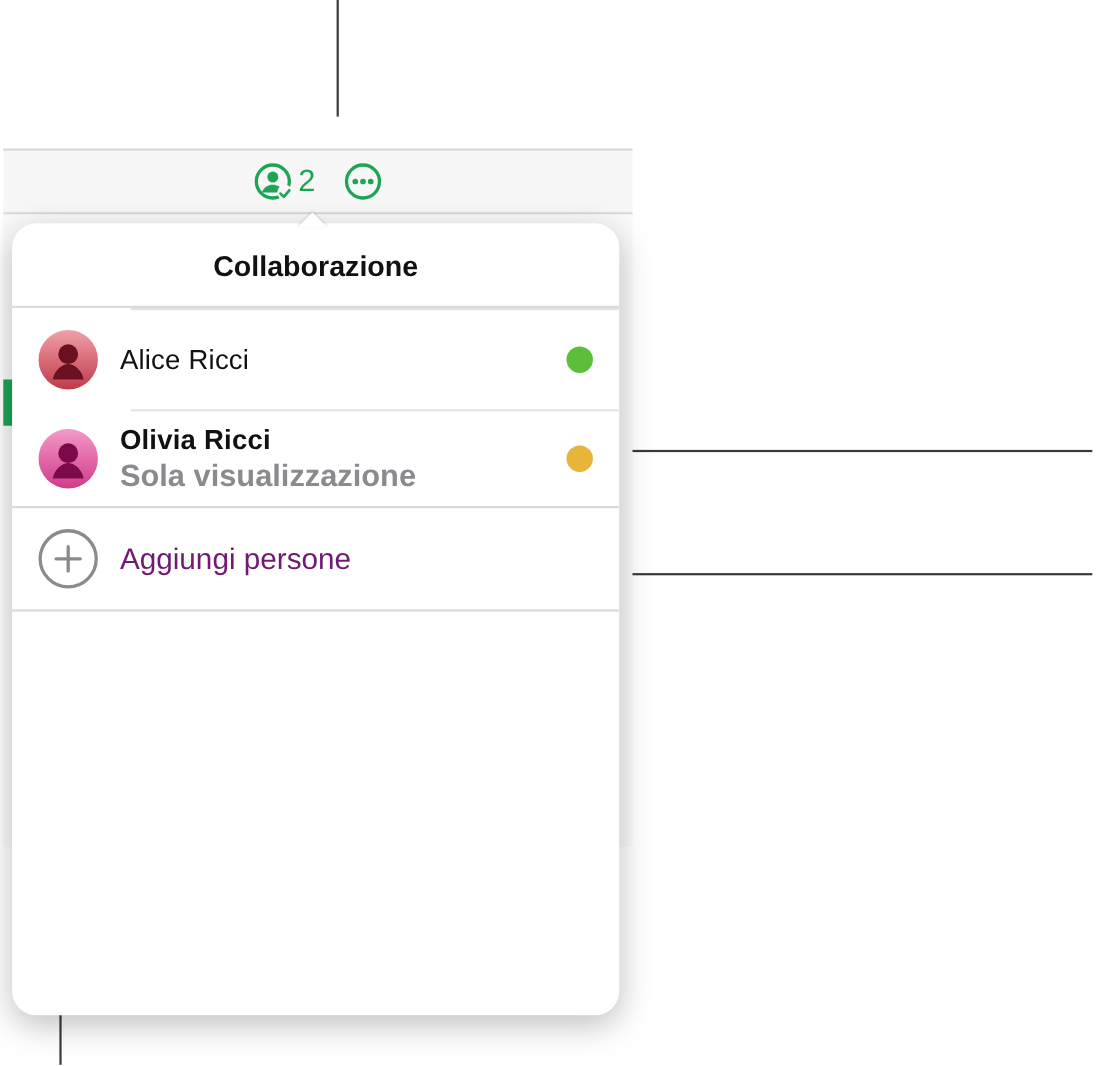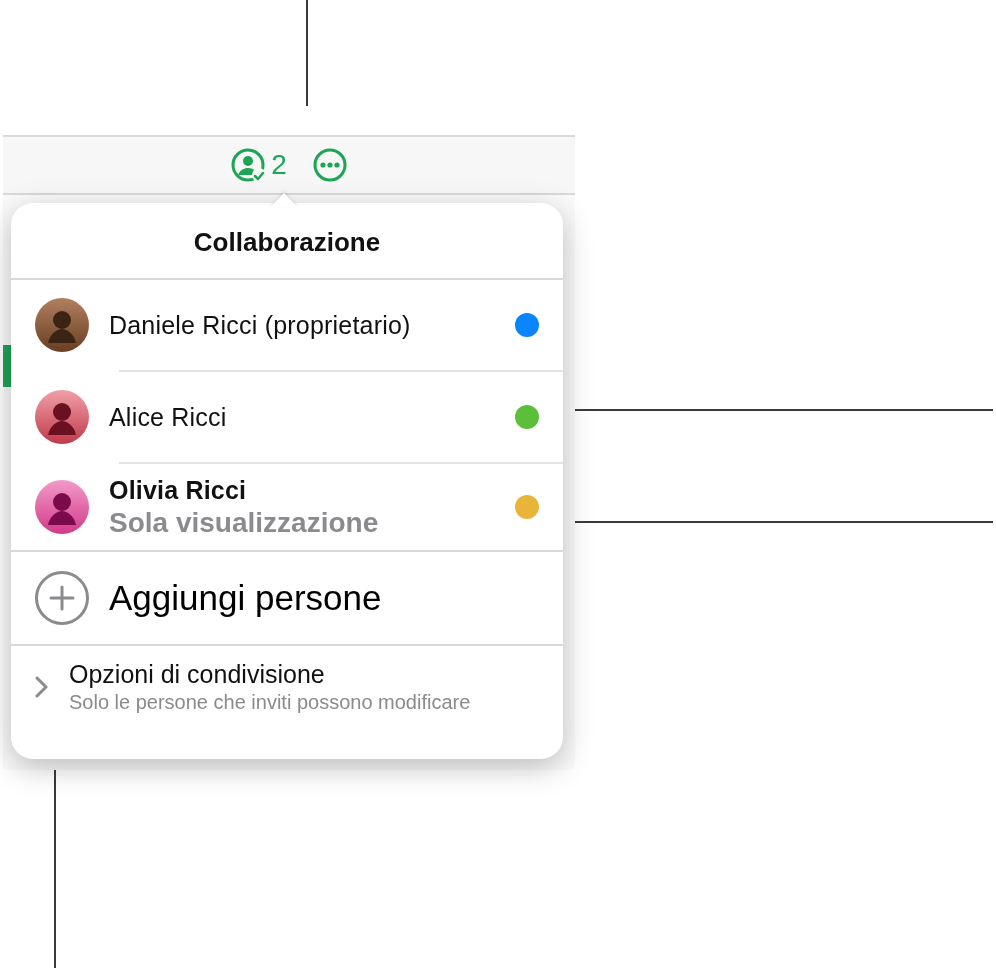"Collaborazione" .panel { height: 556px -> 720px }
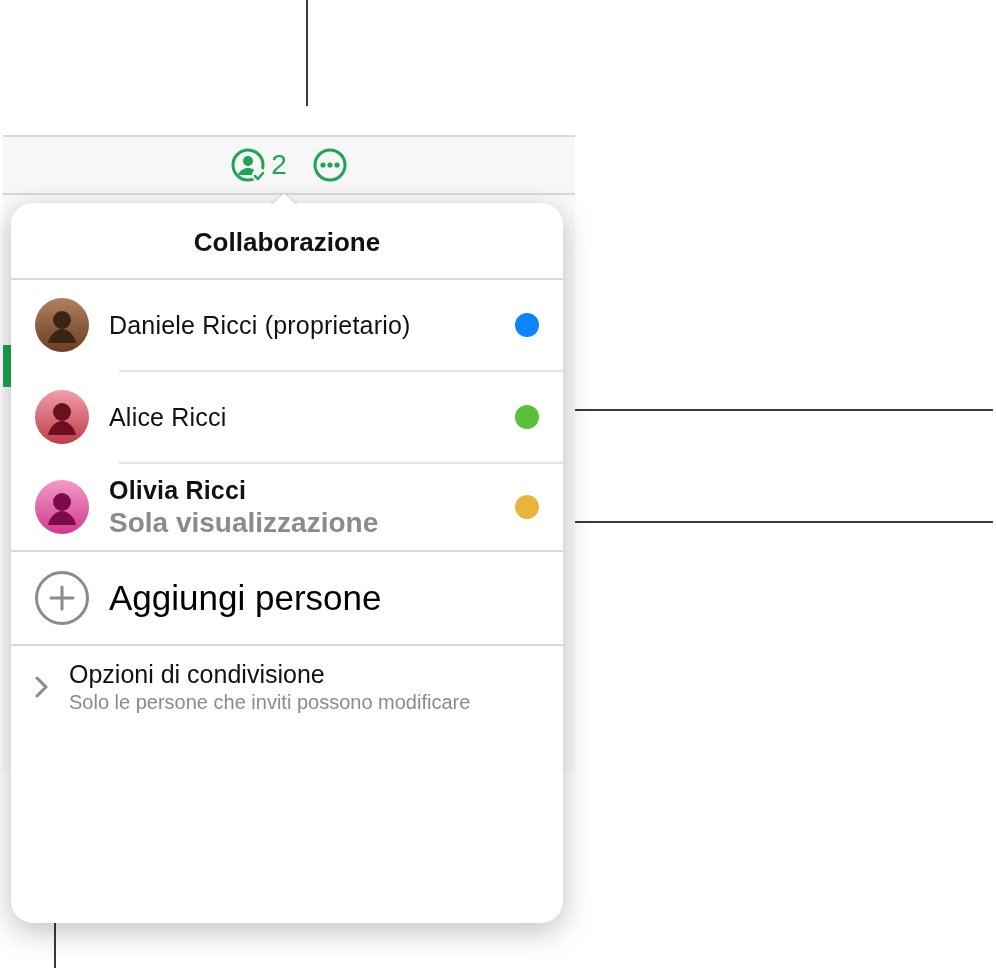"Daniele Ricci (proprietario)" div.row { html: <div> <div> <svg> <circle></circle> <path></path> </svg> </div> <div> <div>Daniele Ricci (proprietario)</div> </div> <div></div> </div> -> none }
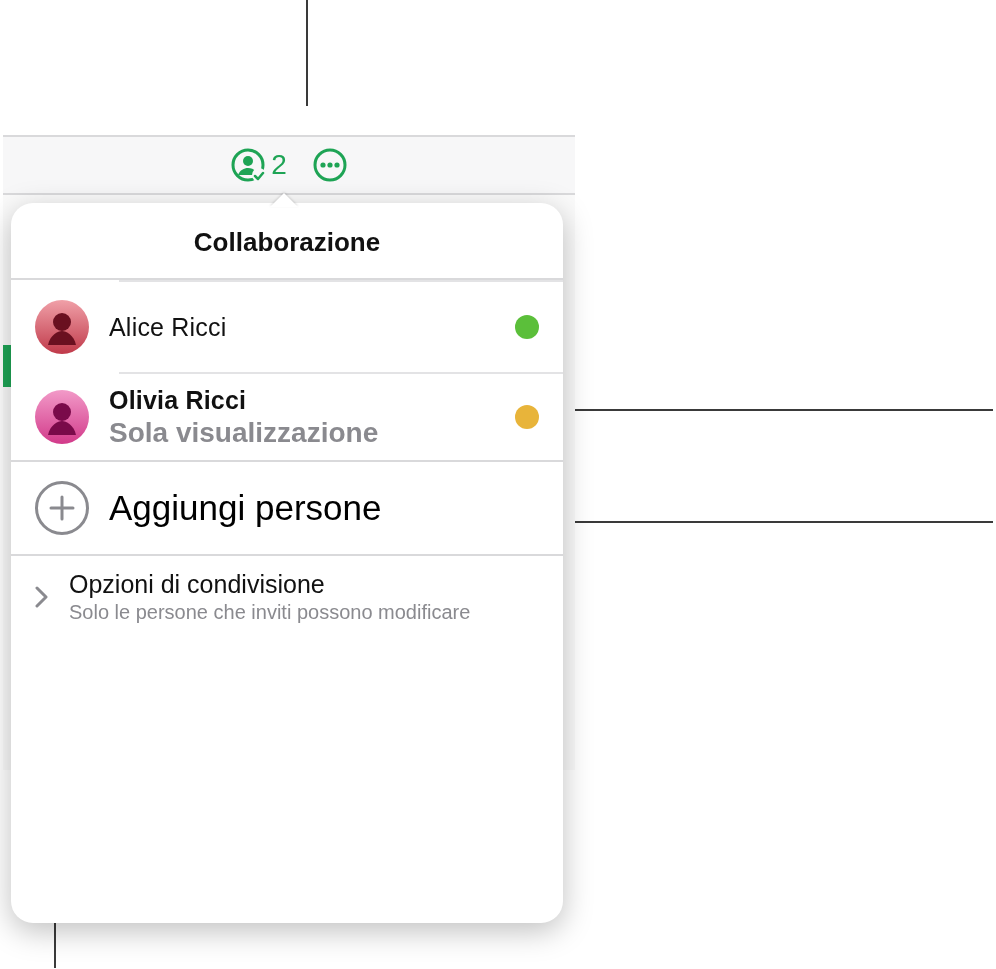"Aggiungi persone" .add-label { color: #000000 -> #701a75; font-size: 35px -> 27px }
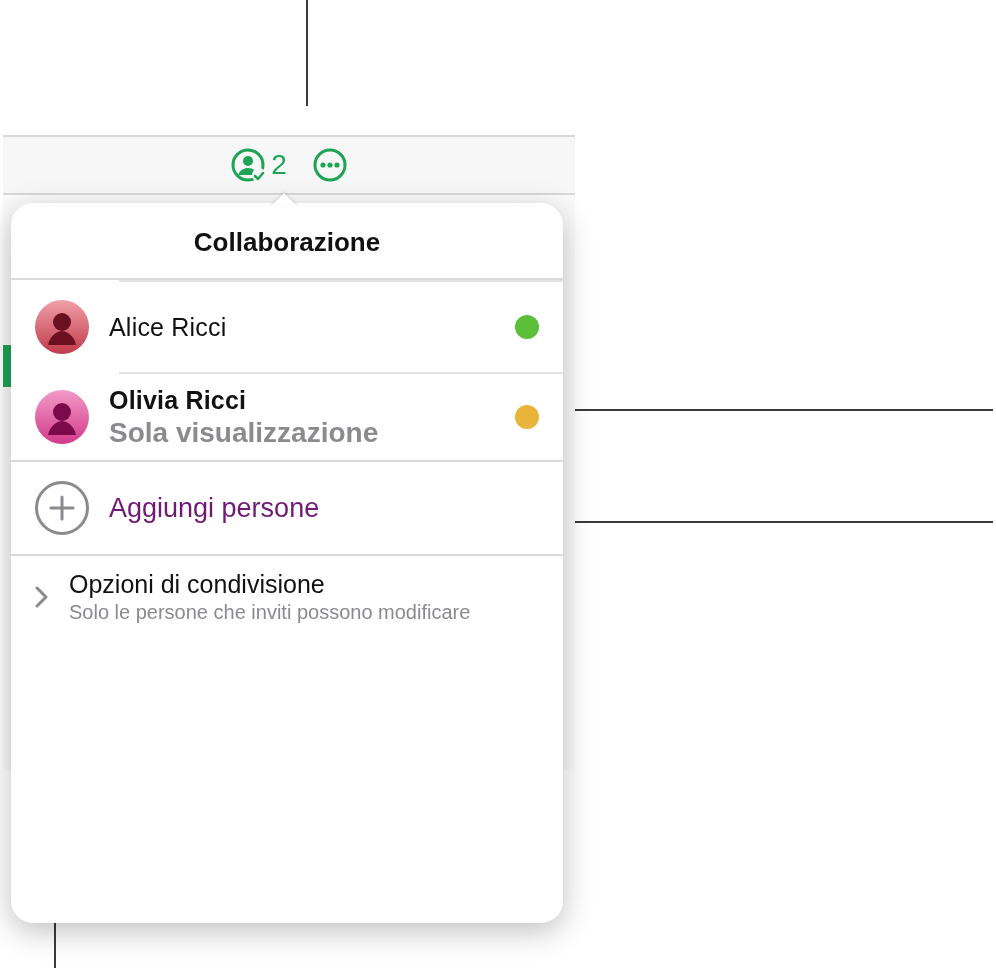"Opzioni di condivisione" div.opts { html: <div> <div> <svg> <path></path> </svg> </div> <div> <div>Opzioni di condivisione</div> <div>Solo le persone che inviti possono modificare</div> </div> </div> -> none }
